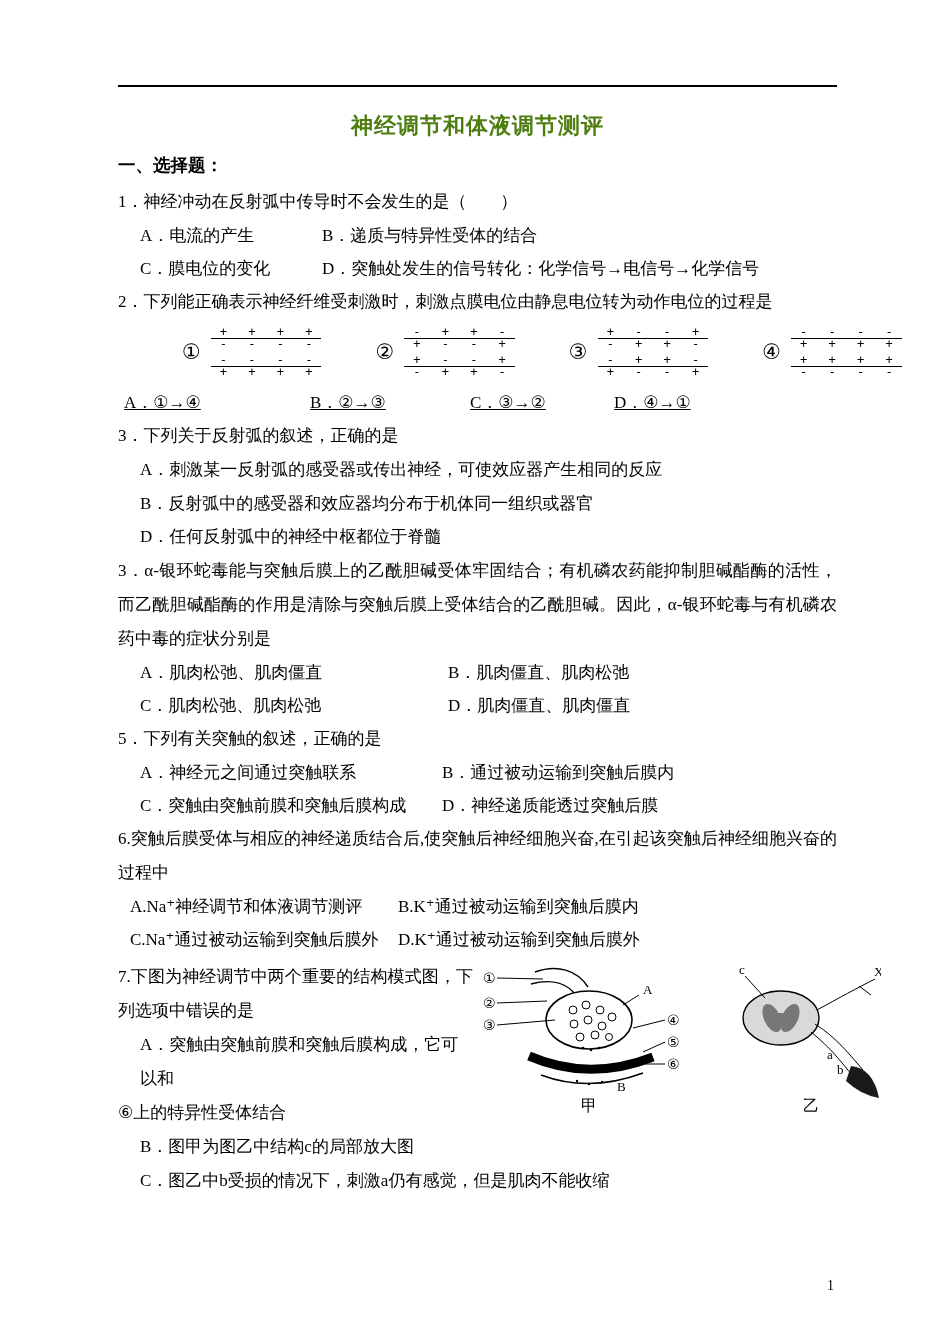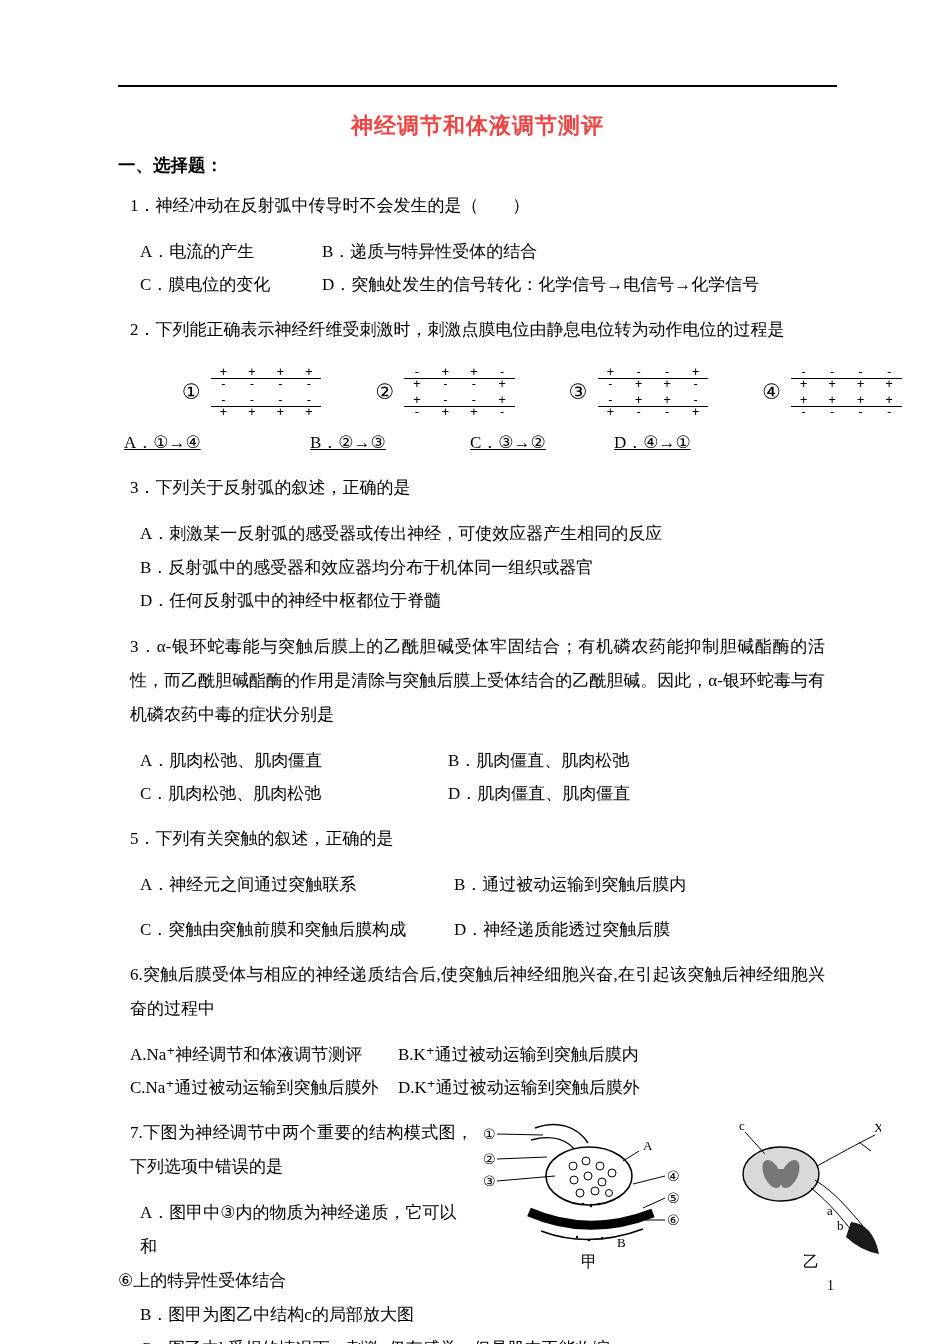"神经调节和体液调节测评" .doc-title { color: #ef4444 -> #4d7c0f }
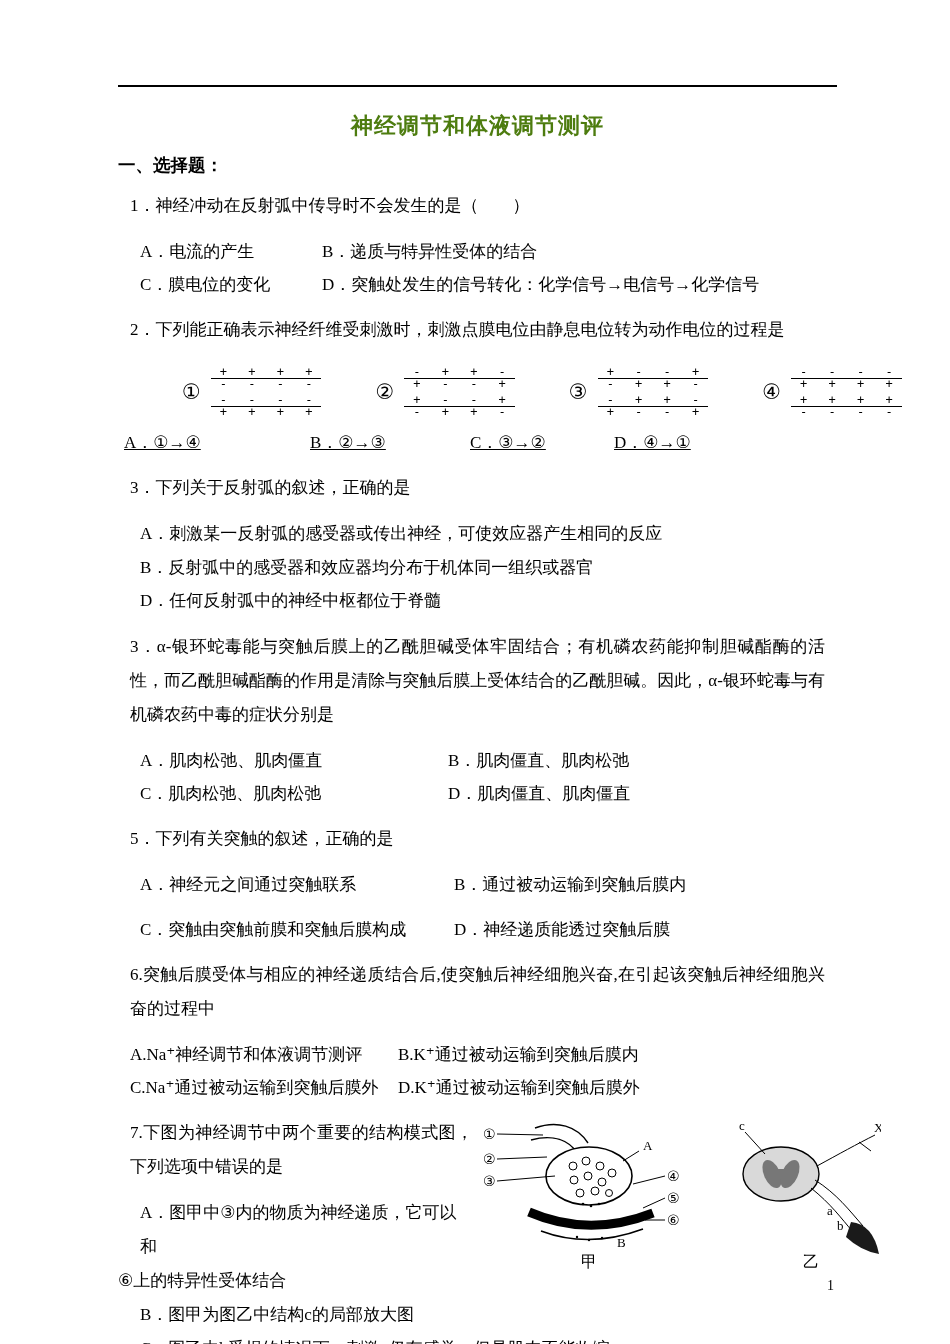"1．神经冲动在反射弧中传导时不会发生的是（ ）" .stem { margin: 12px -> 0 }
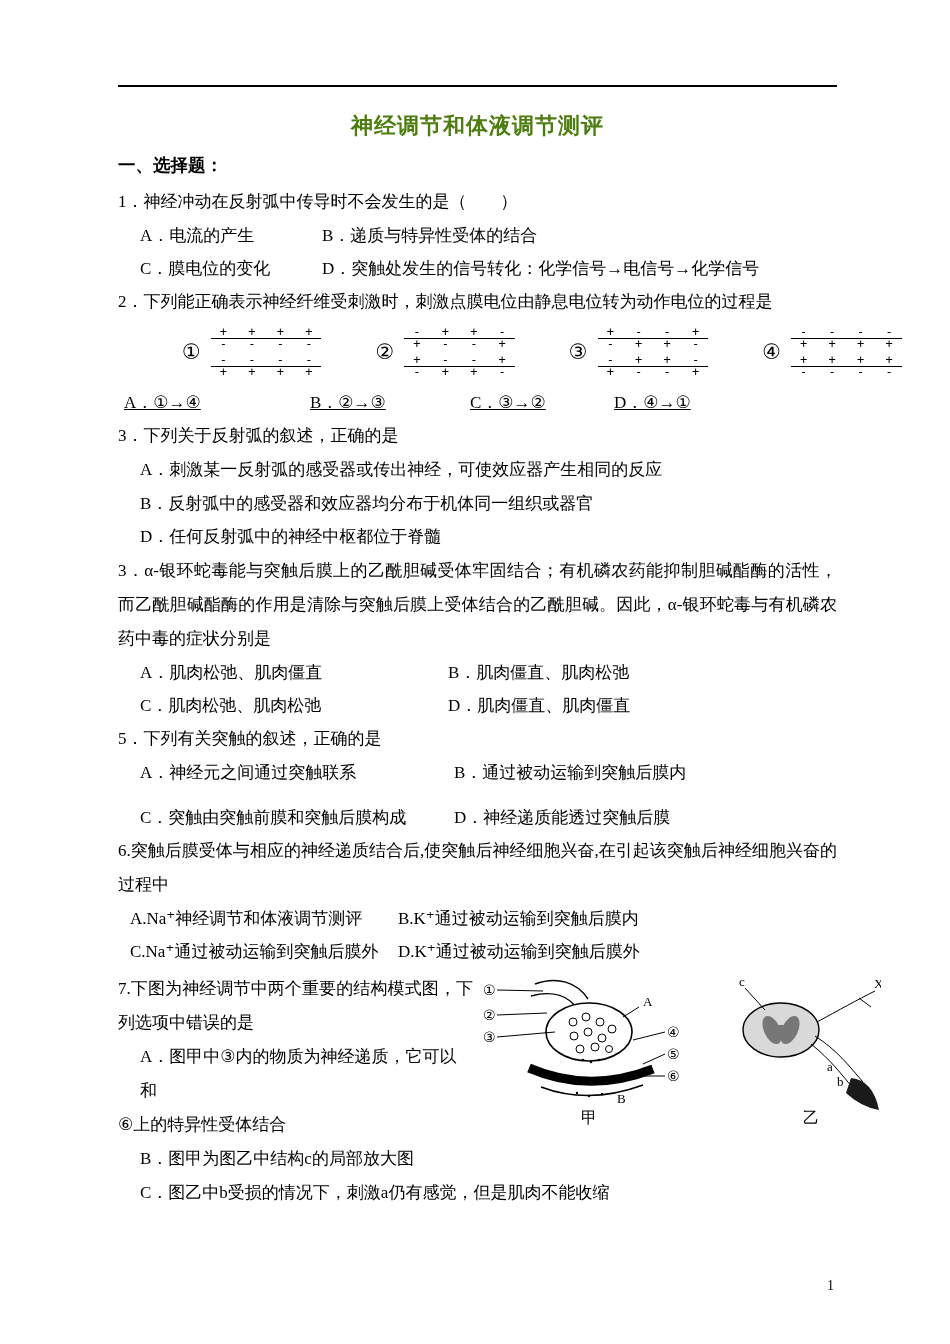"A．神经元之间通过突触联系" .g-q5 { gap: 12px -> none }
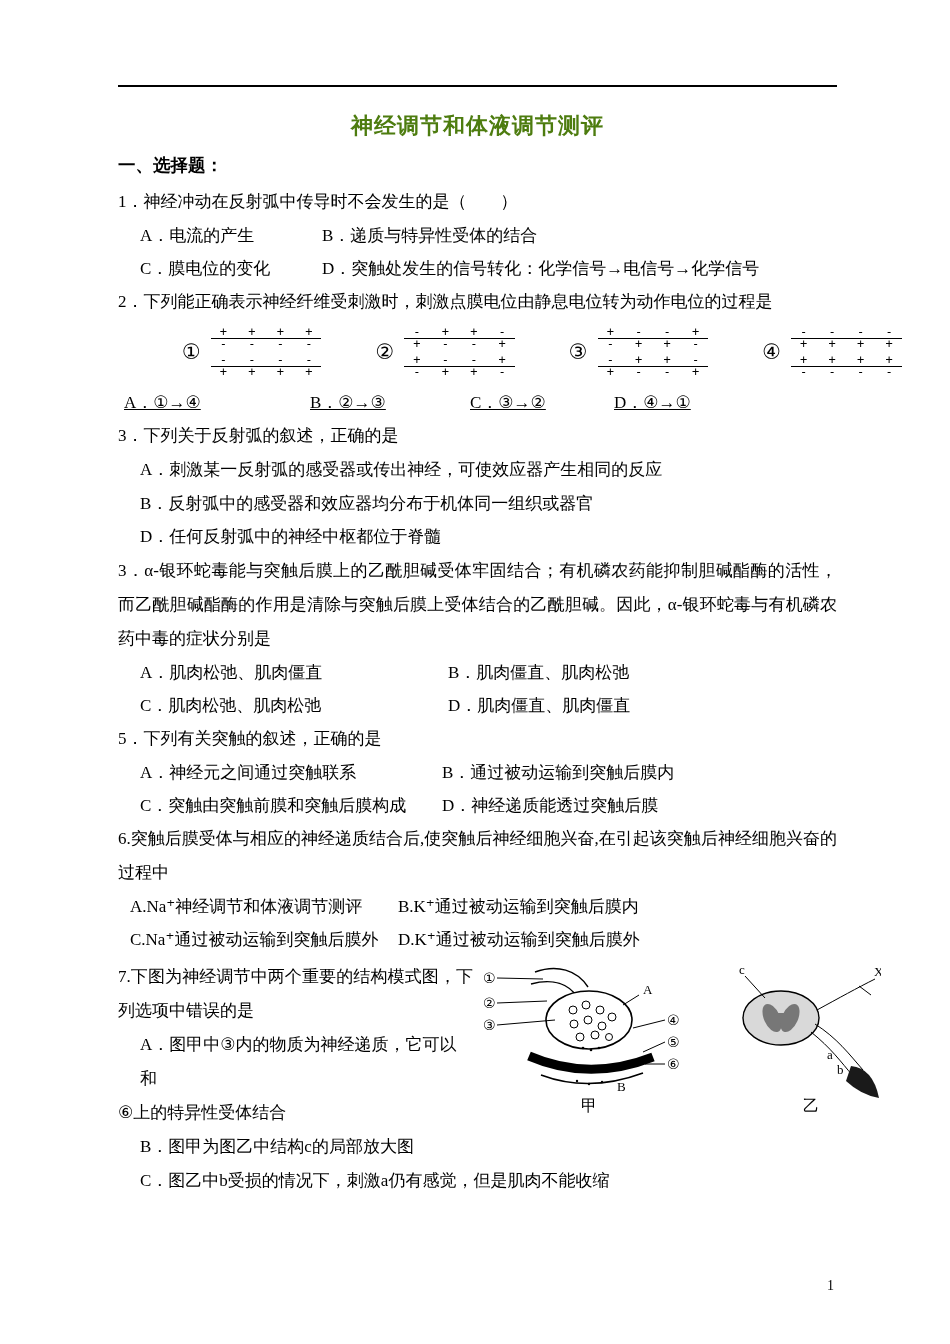"A．图甲中③内的物质为神经递质，它可以和" p.opt-line { text: 图甲中③内的物质为神经递质 -> 突触由突触前膜和突触后膜构成 }
